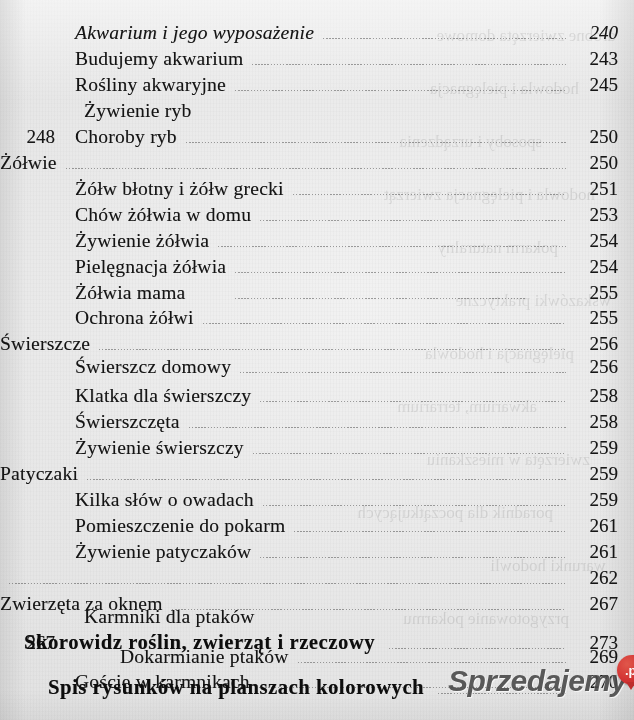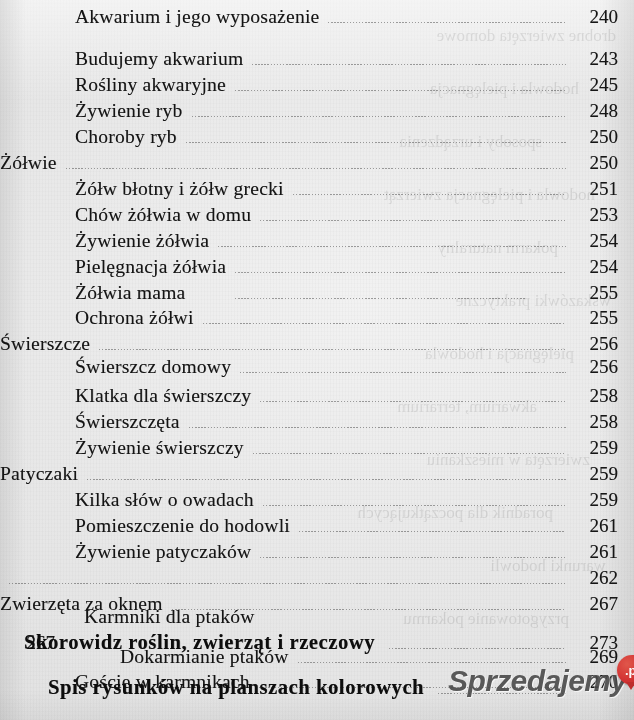"Akwarium i jego wyposażenie" div.toc-row { font-style: none -> italic; top: 6px -> 22px }
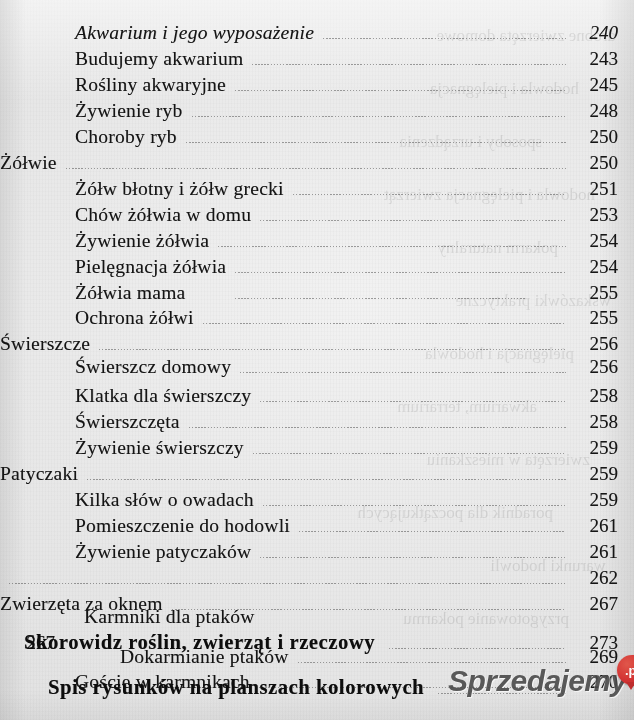"Żywienie ryb" div.toc-row { flex-direction: none -> column }
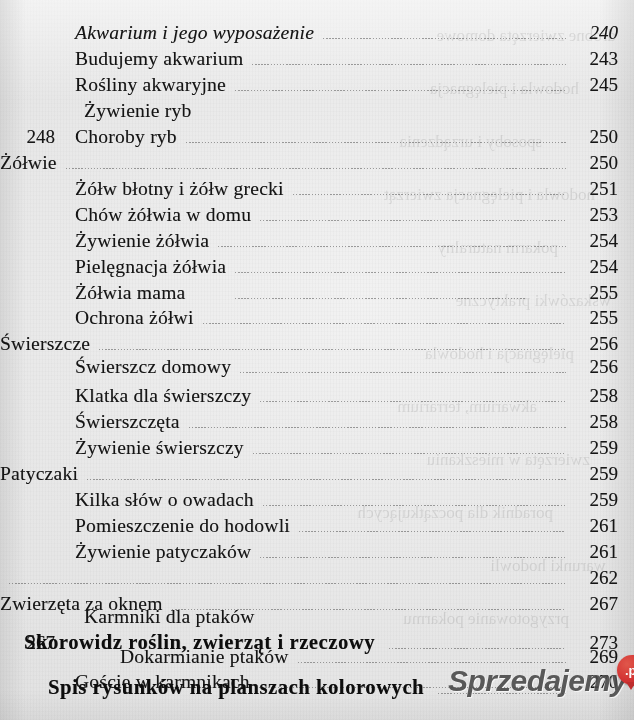"Pomieszczenie do hodowli" span.toc-label { text: hodowli -> pokarm }
